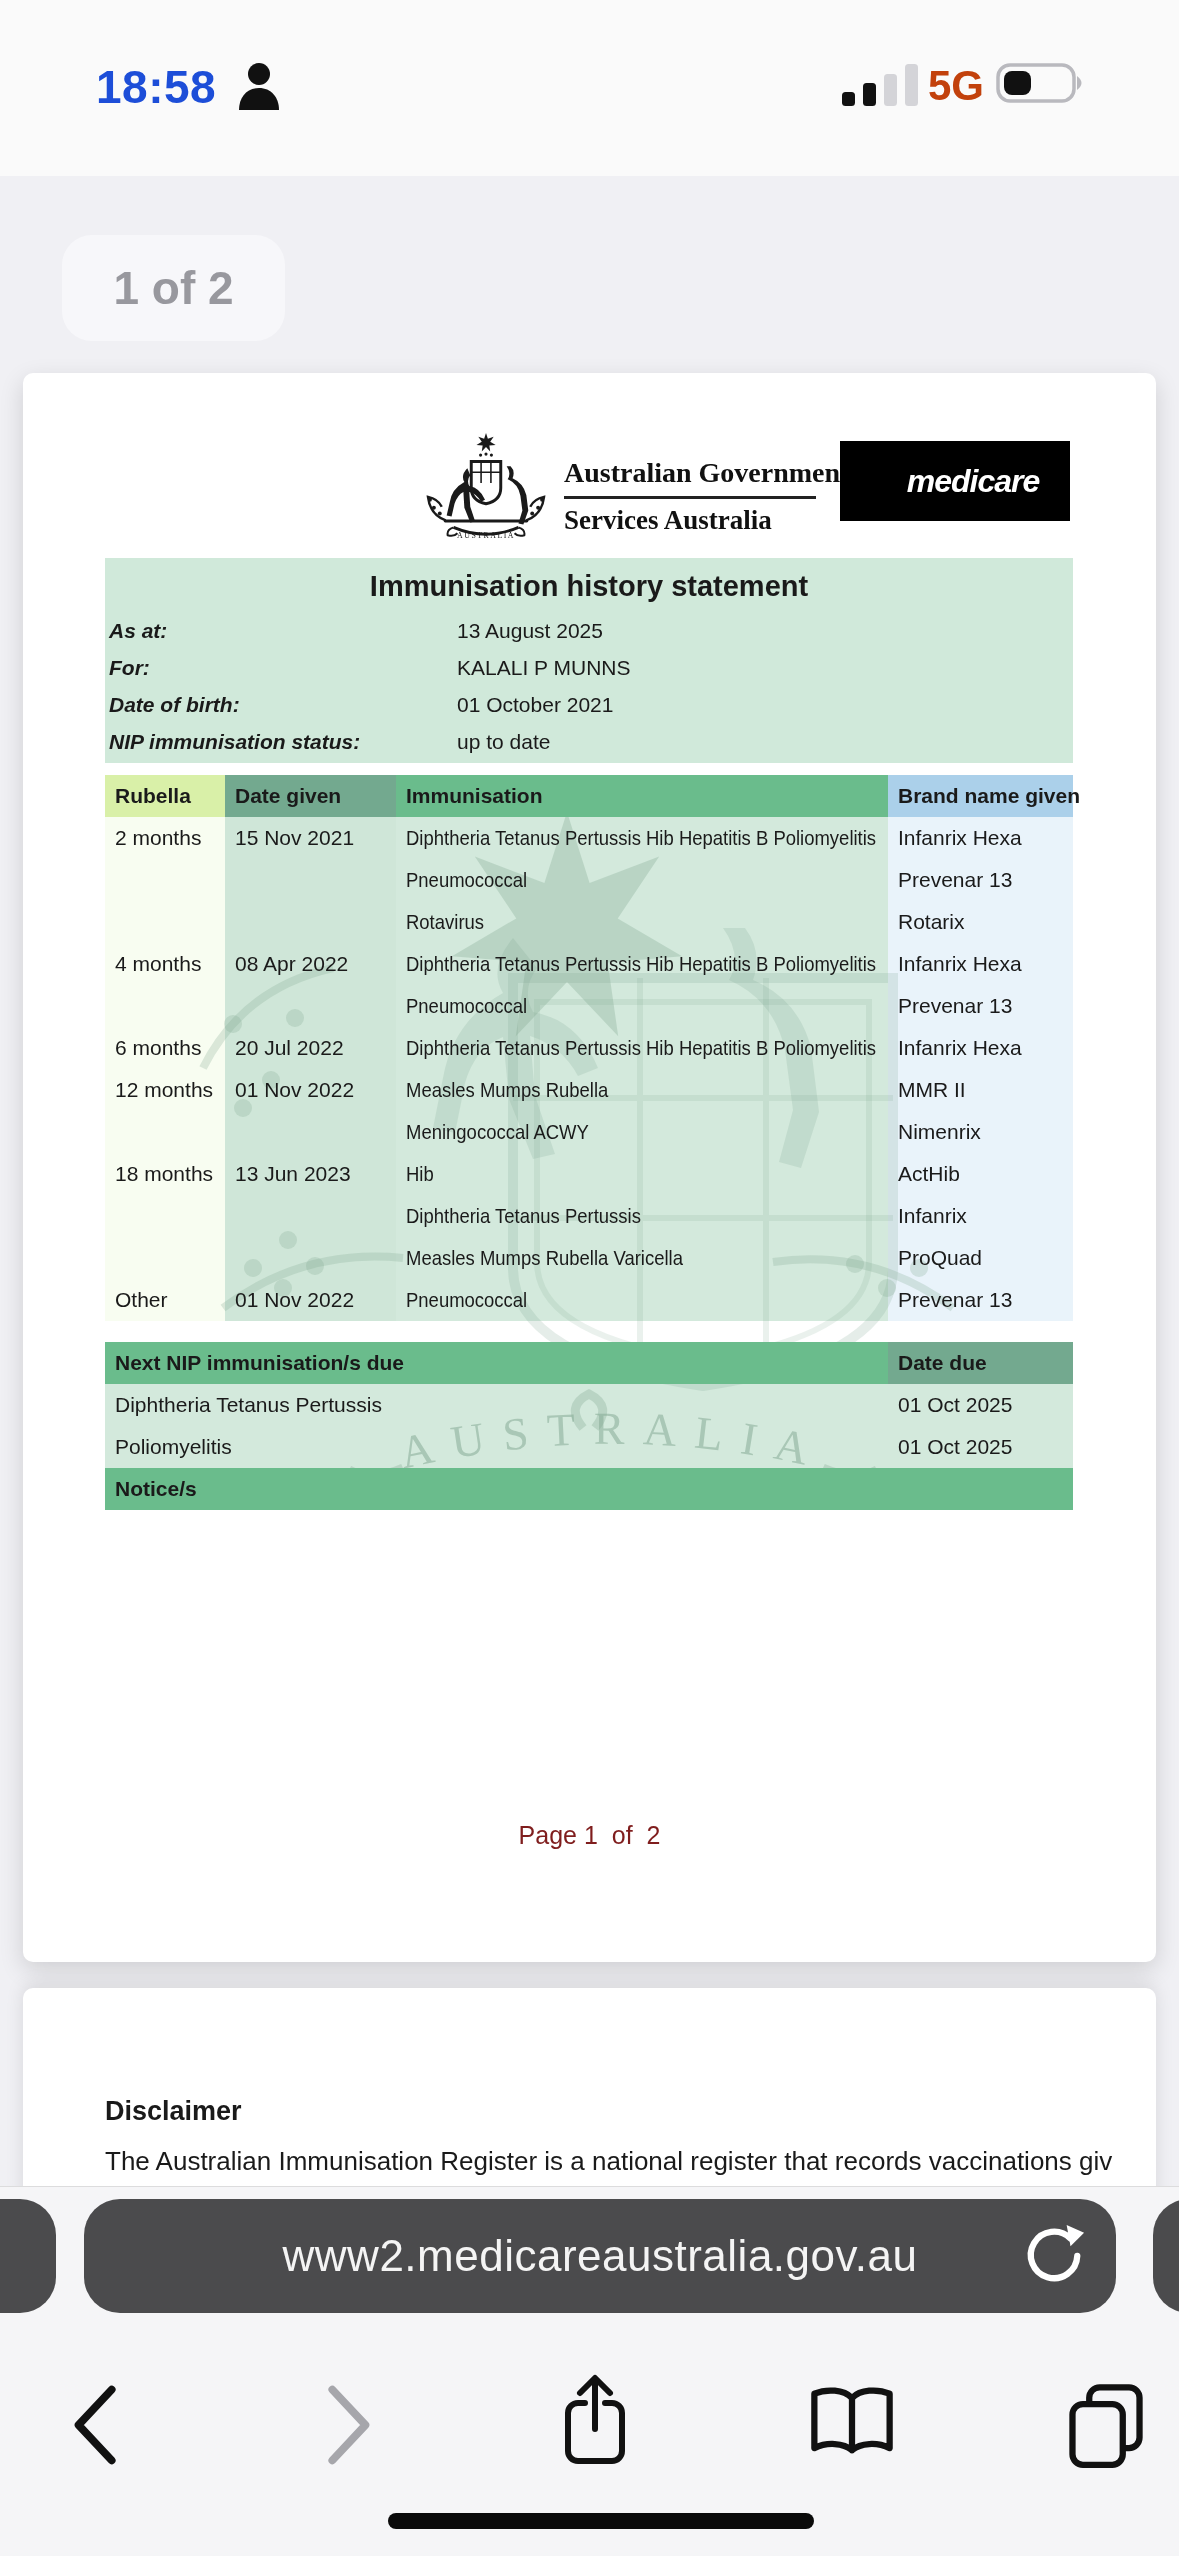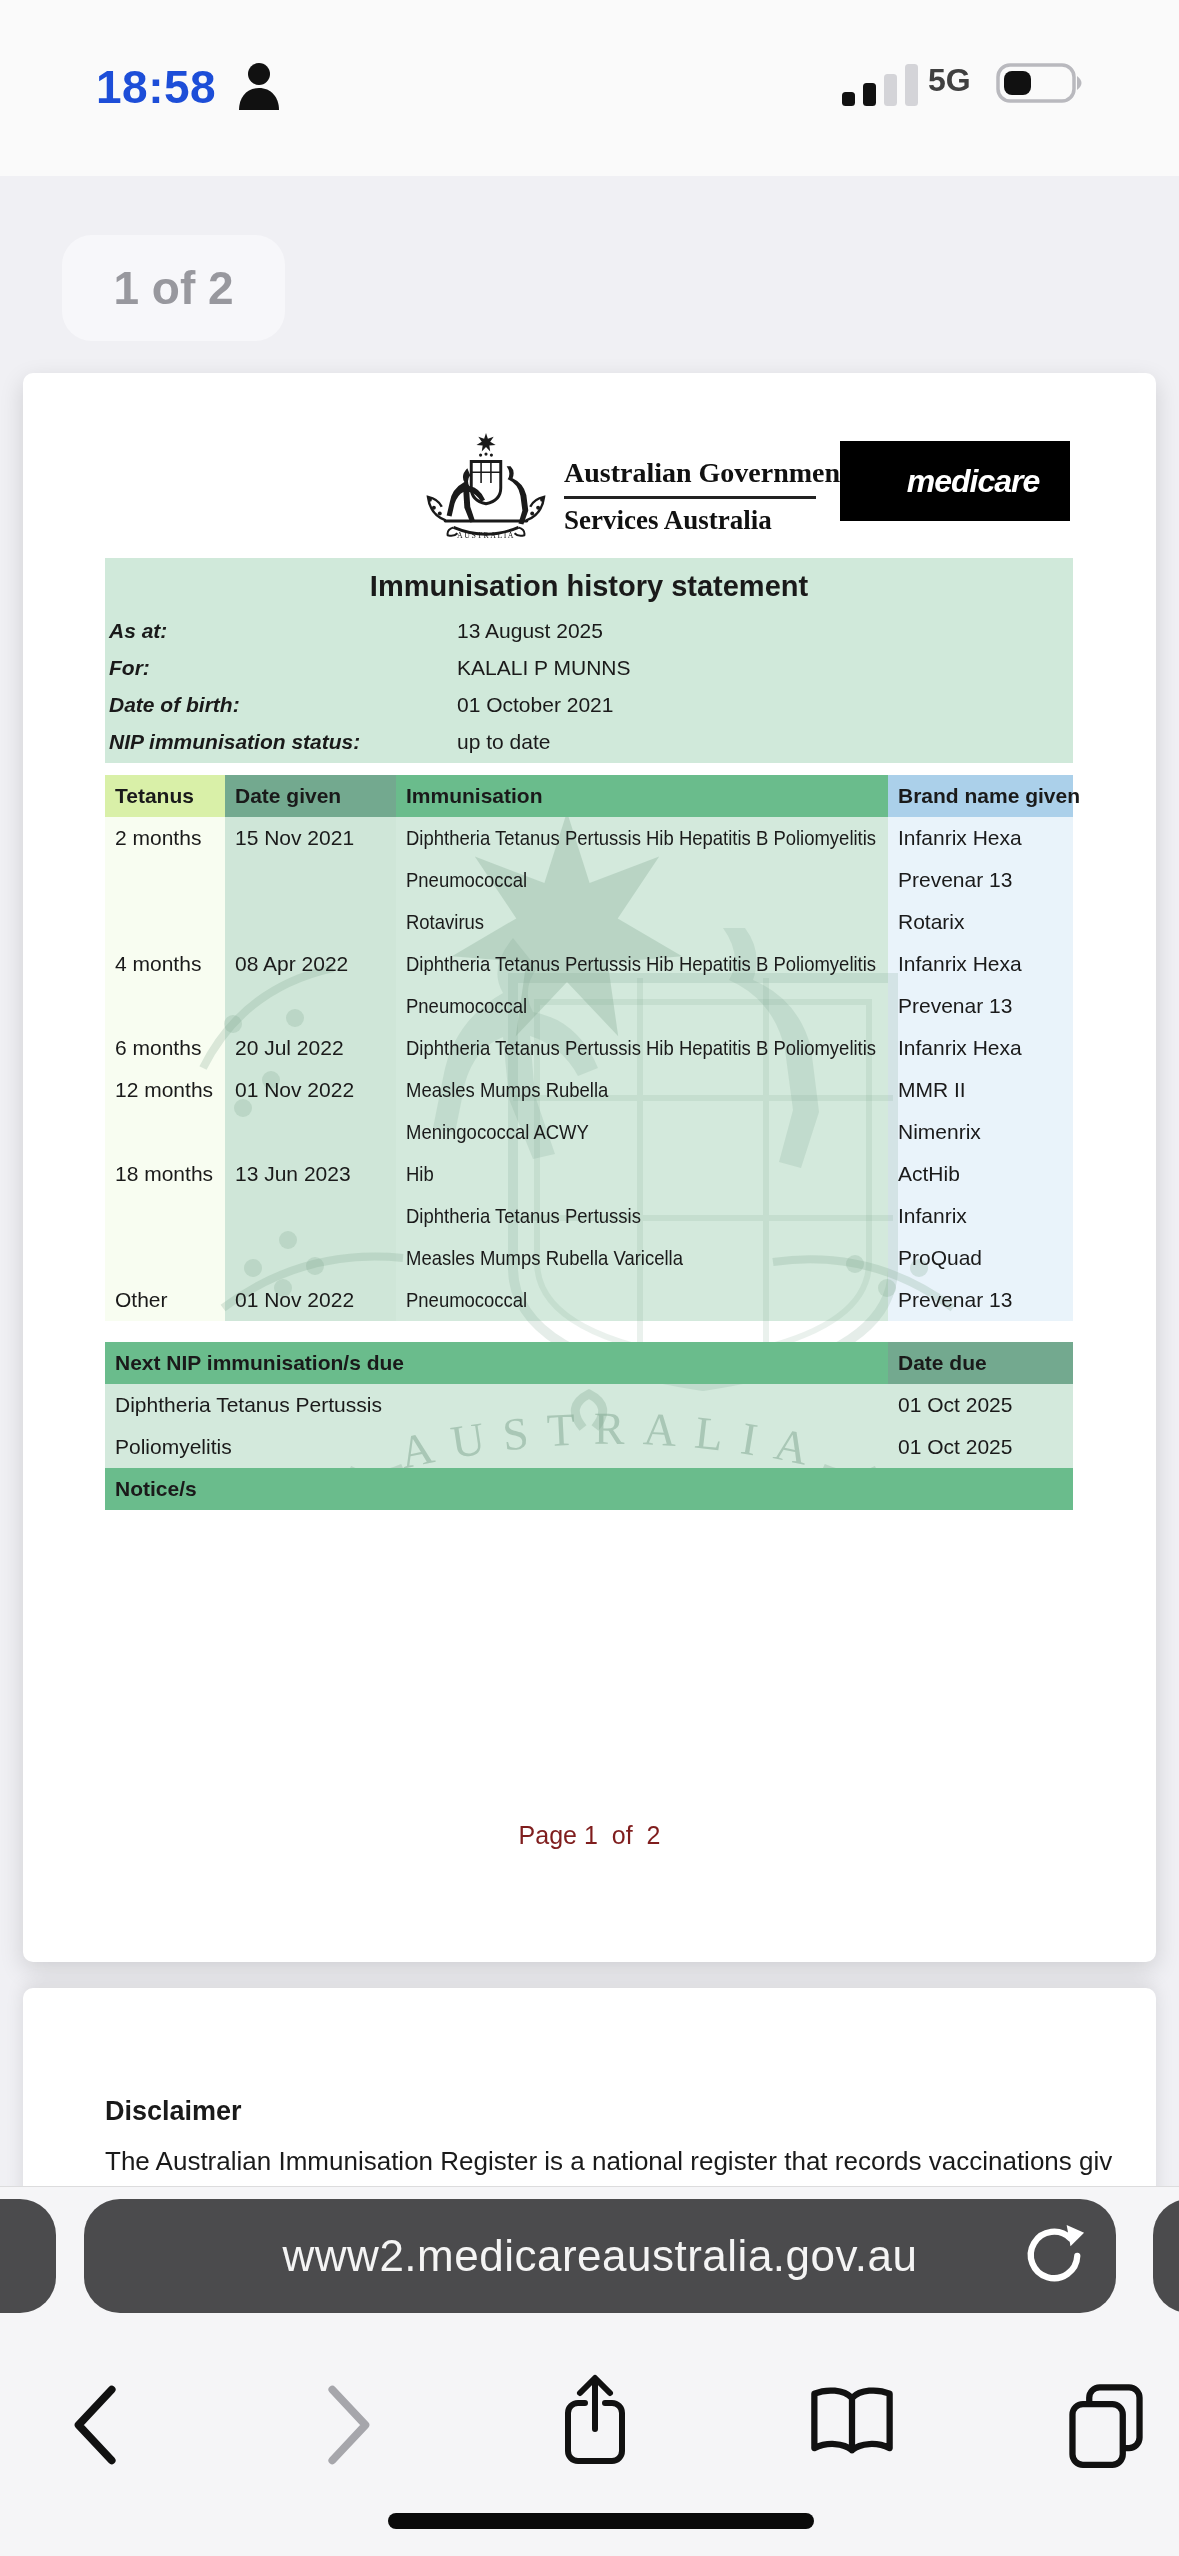"5G" .net { color: #404040 -> #c2410c; font-size: 32px -> 42px }
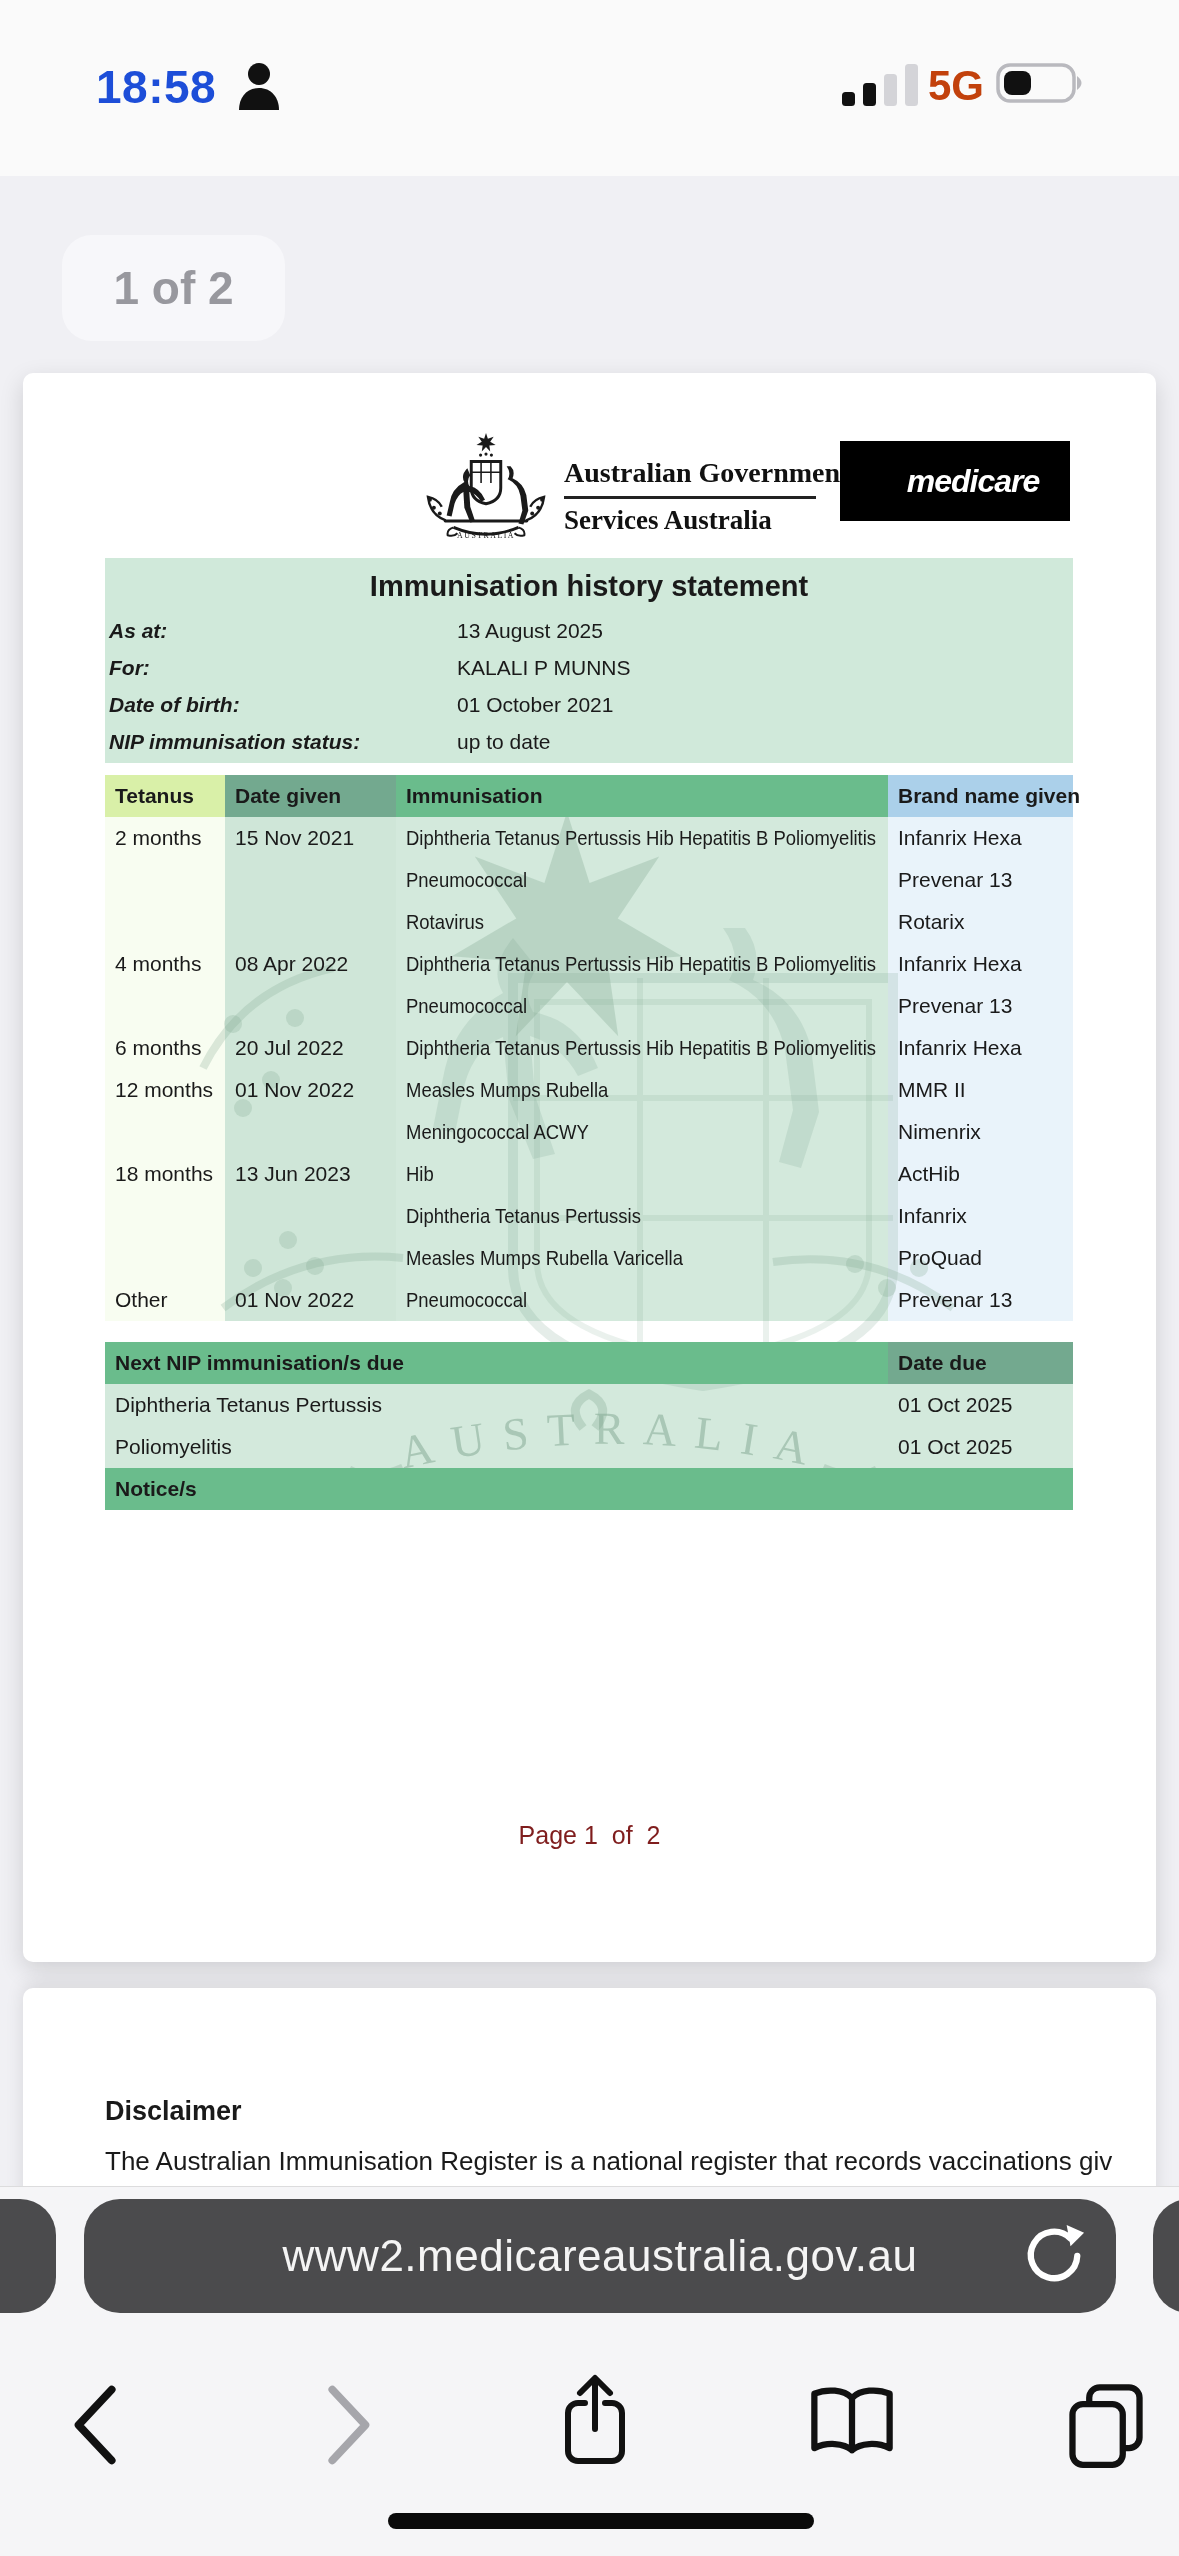"Tetanus" div.hc { text: Tetanus -> Rubella }
